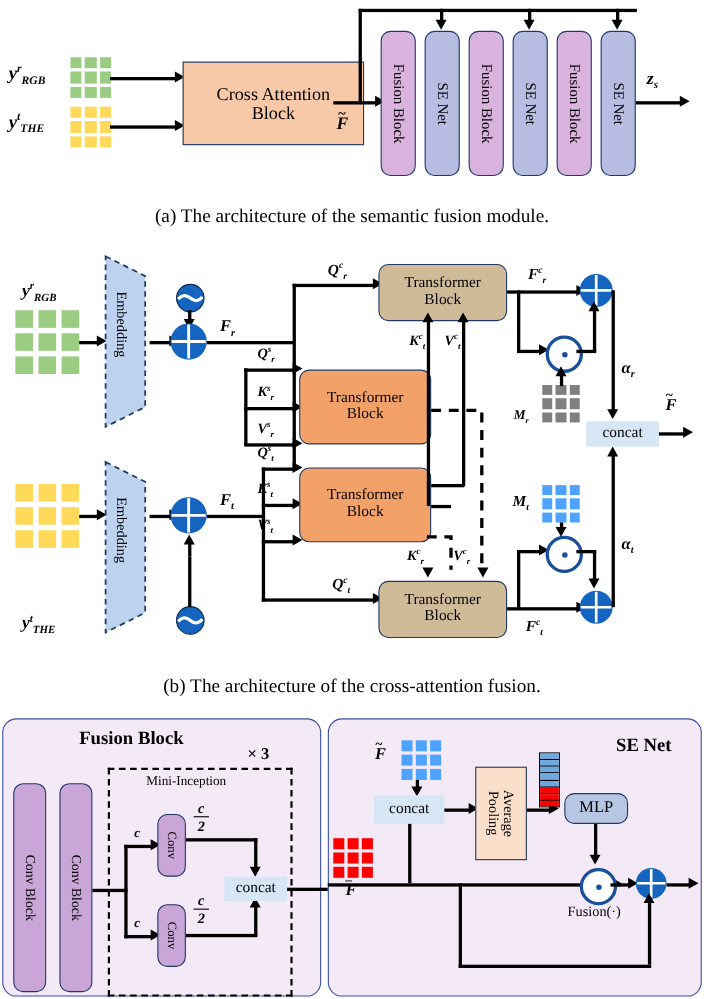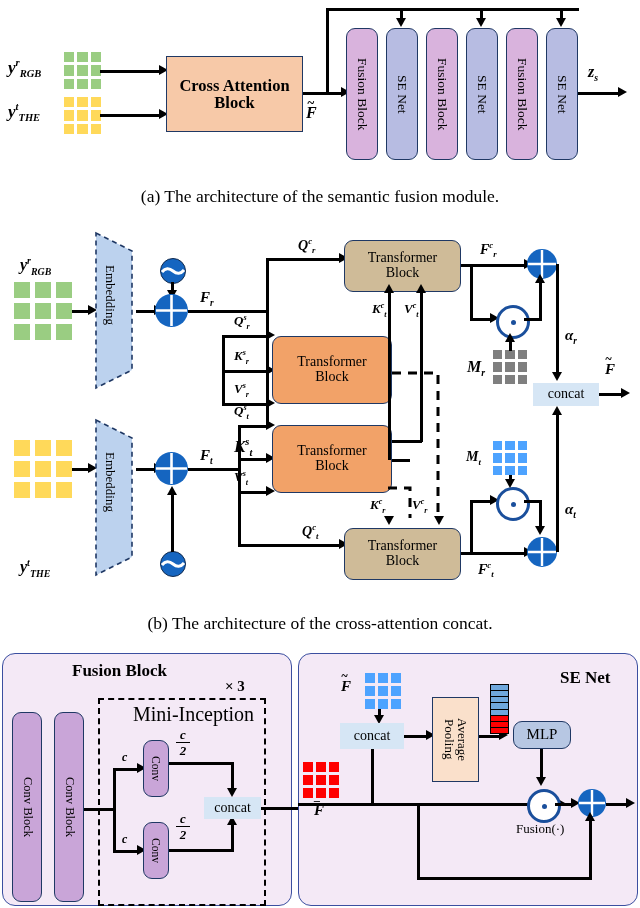"Cross Attention" div.box { font-weight: bold -> none; width: 137px -> 165px }
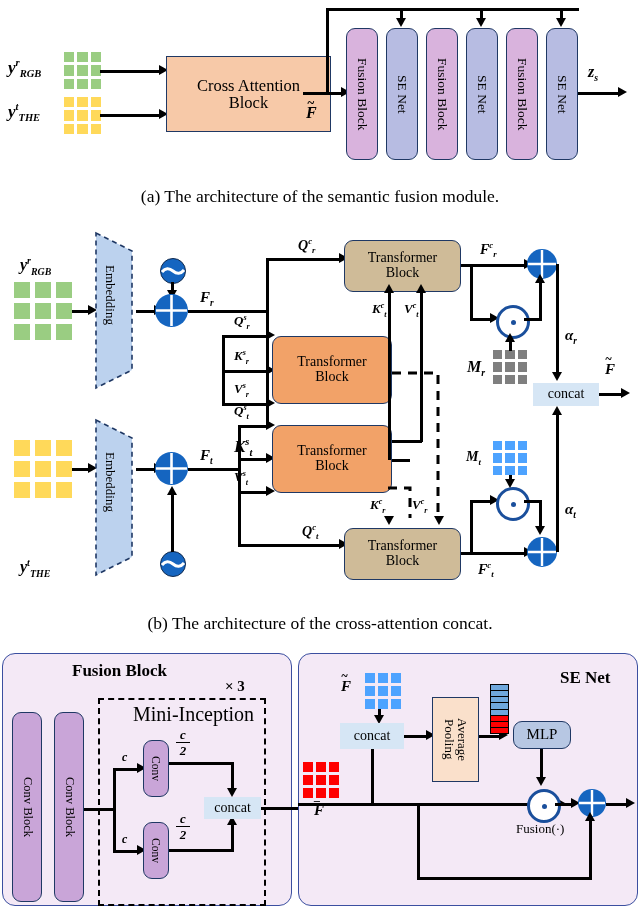"Mr" div.lbl { font-size: 16px -> 12px; top: 358px -> 370px }
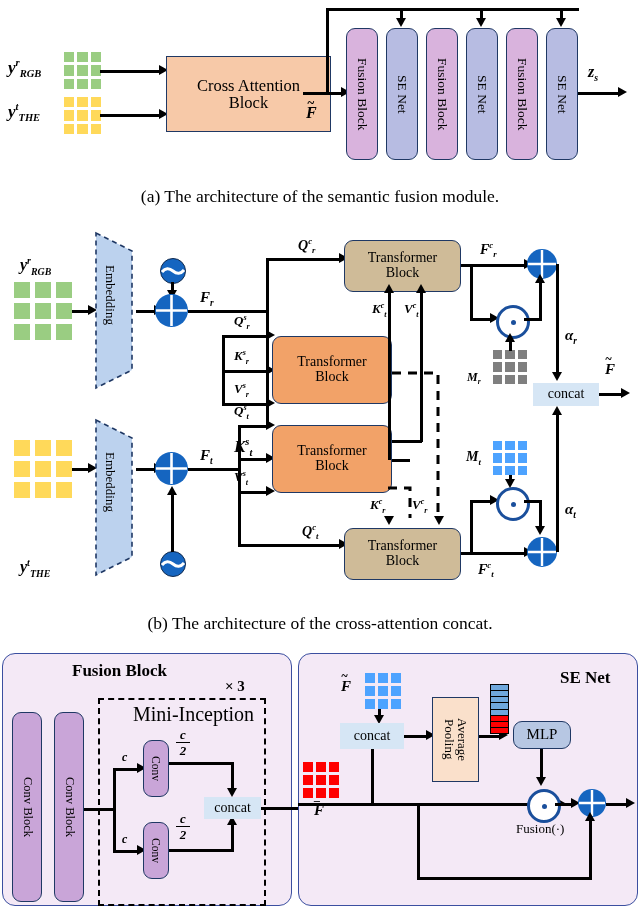"Kst" div.lbl { font-size: 17px -> 13px }
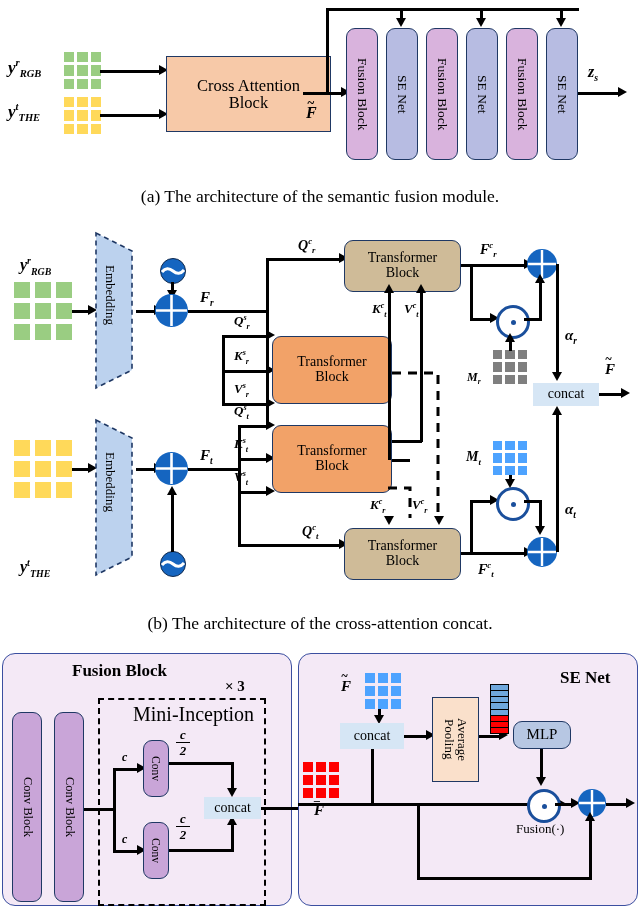"αt" div.lbl { top: 501px -> 487px }
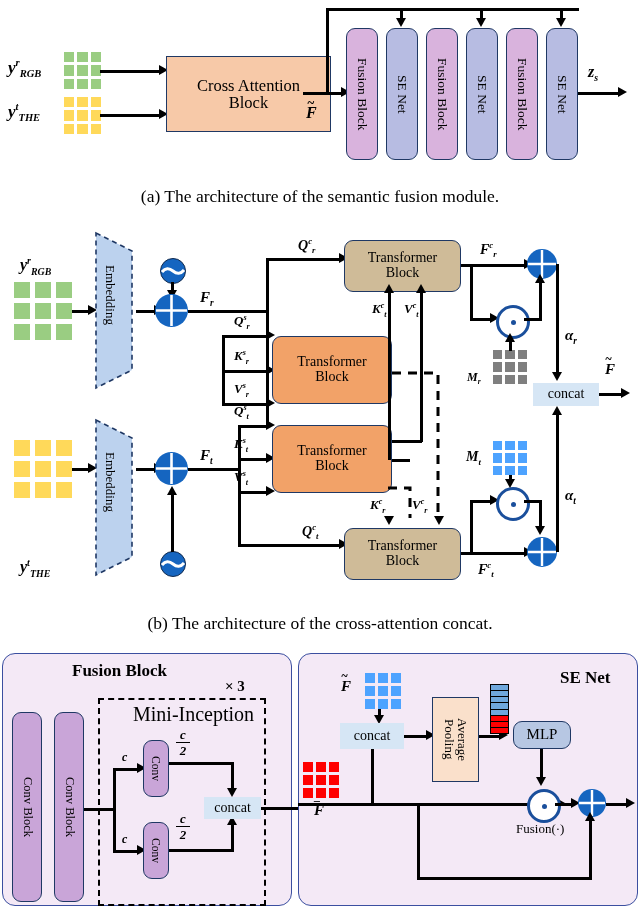"(b) The architecture of the" div.caption { text: concat -> fusion }
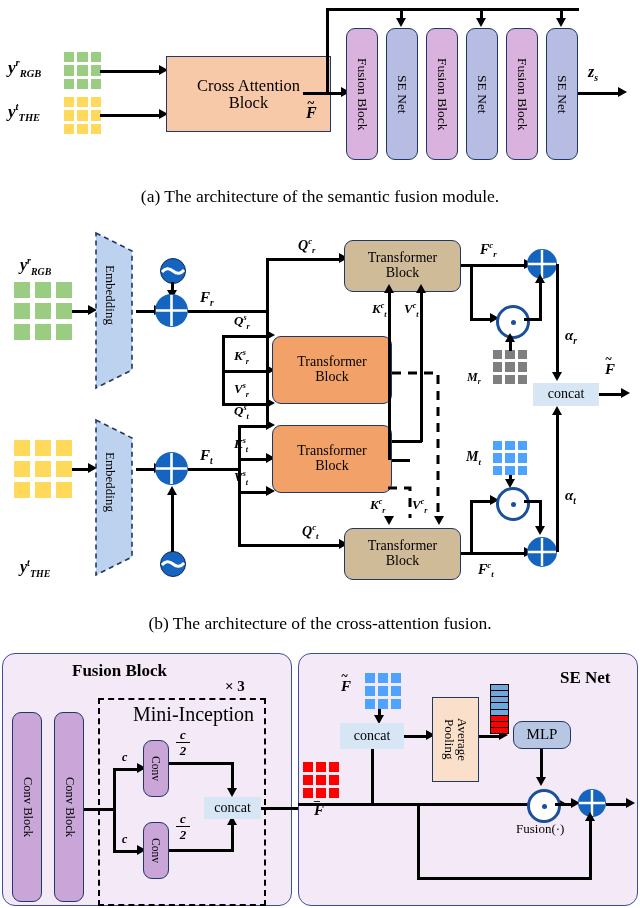"Mini-Inception" div.plain { font-size: 20px -> 12px }
